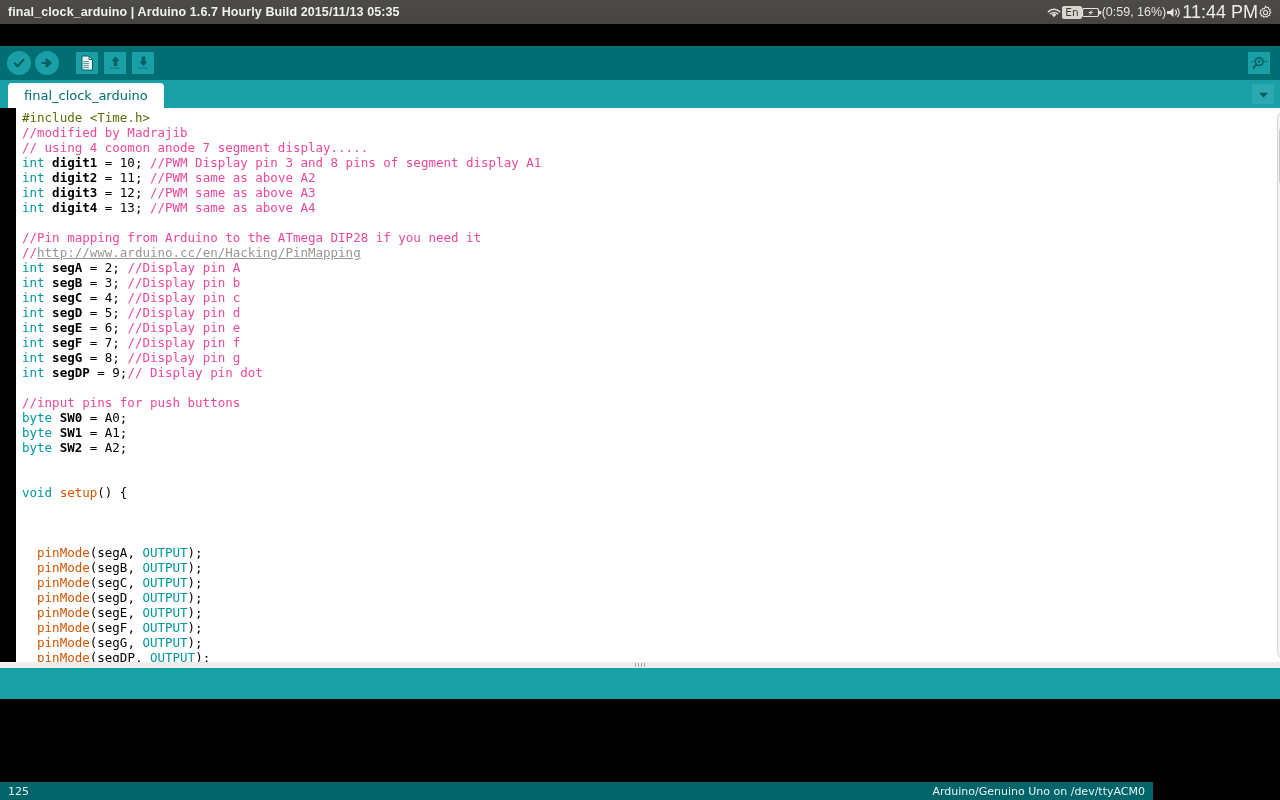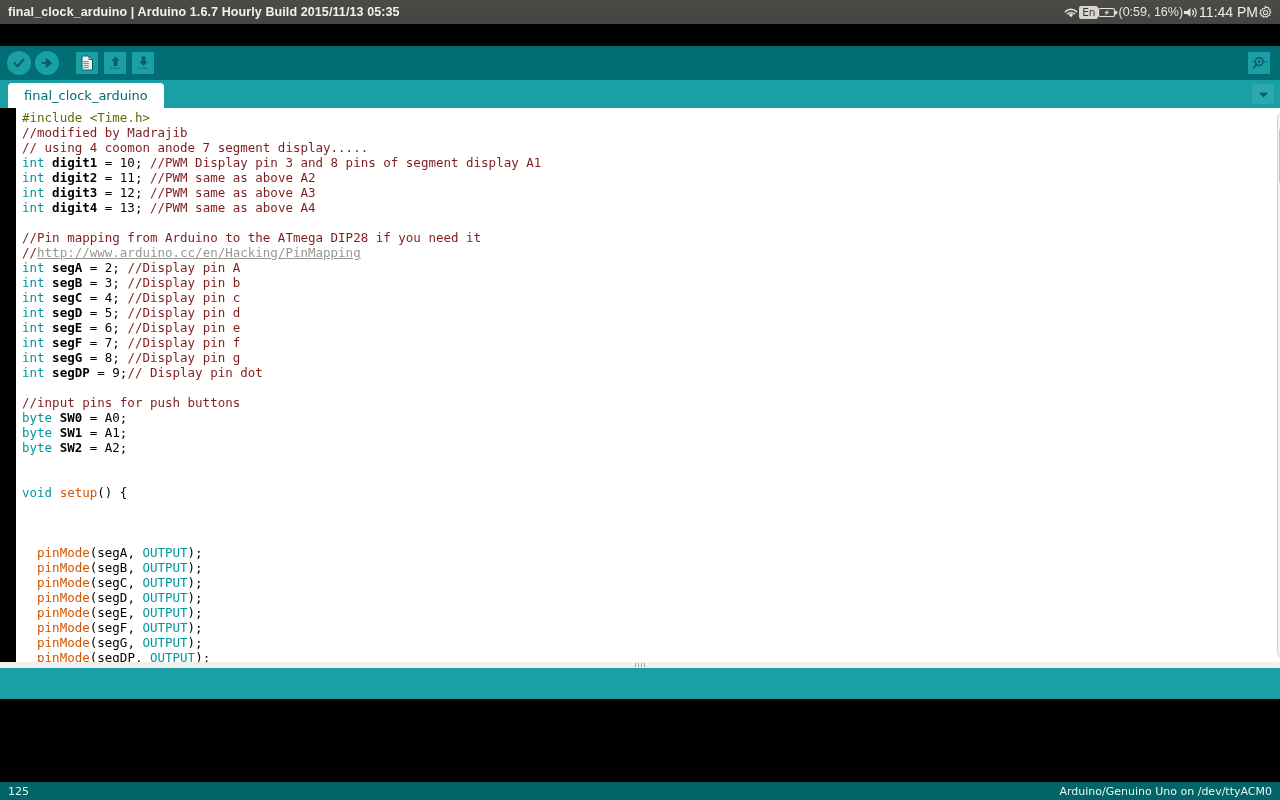"11:44 PM" .tray-clock { font-size: 14px -> 18px }
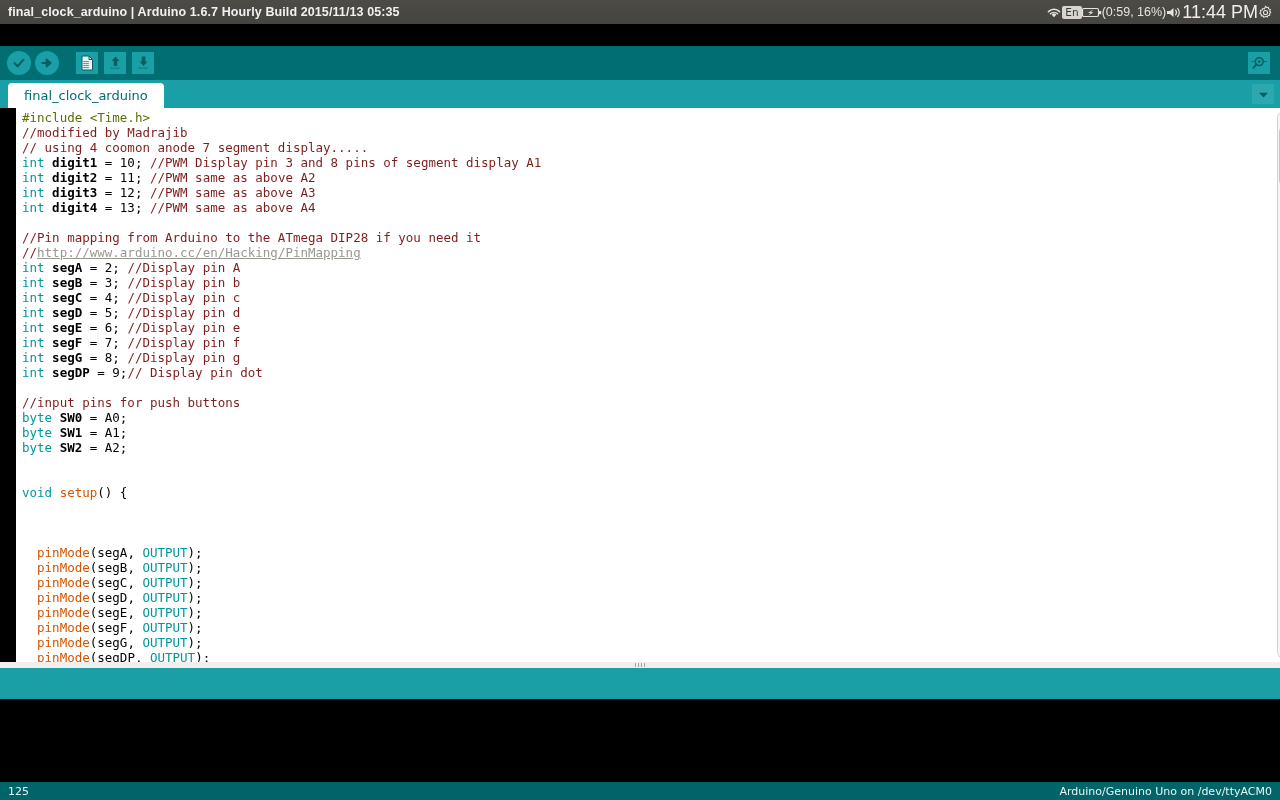"//modified by Madrajib" .c { color: #7f1d1d -> #ec4899 }
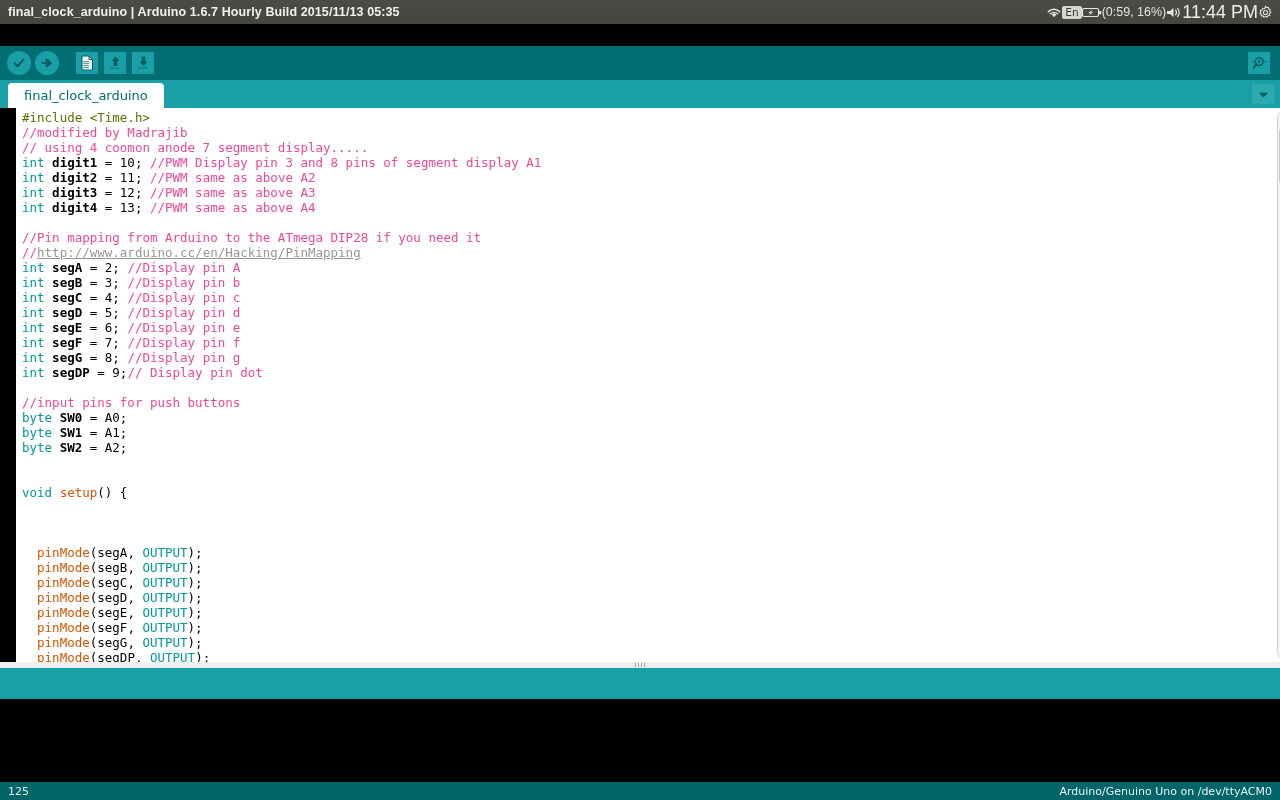"125" .statusbar { width: 1280px -> 1153px }
